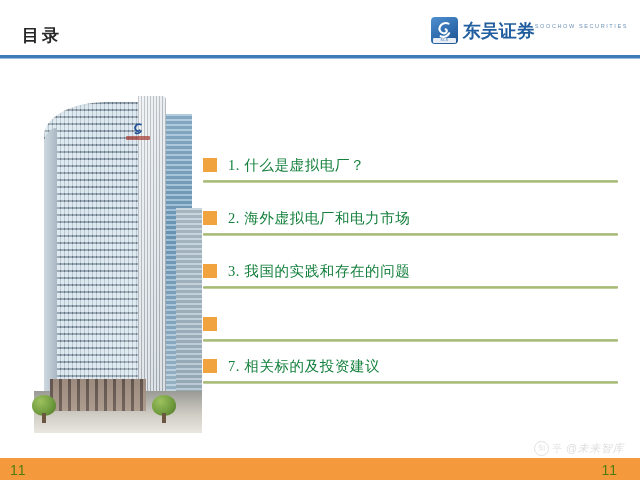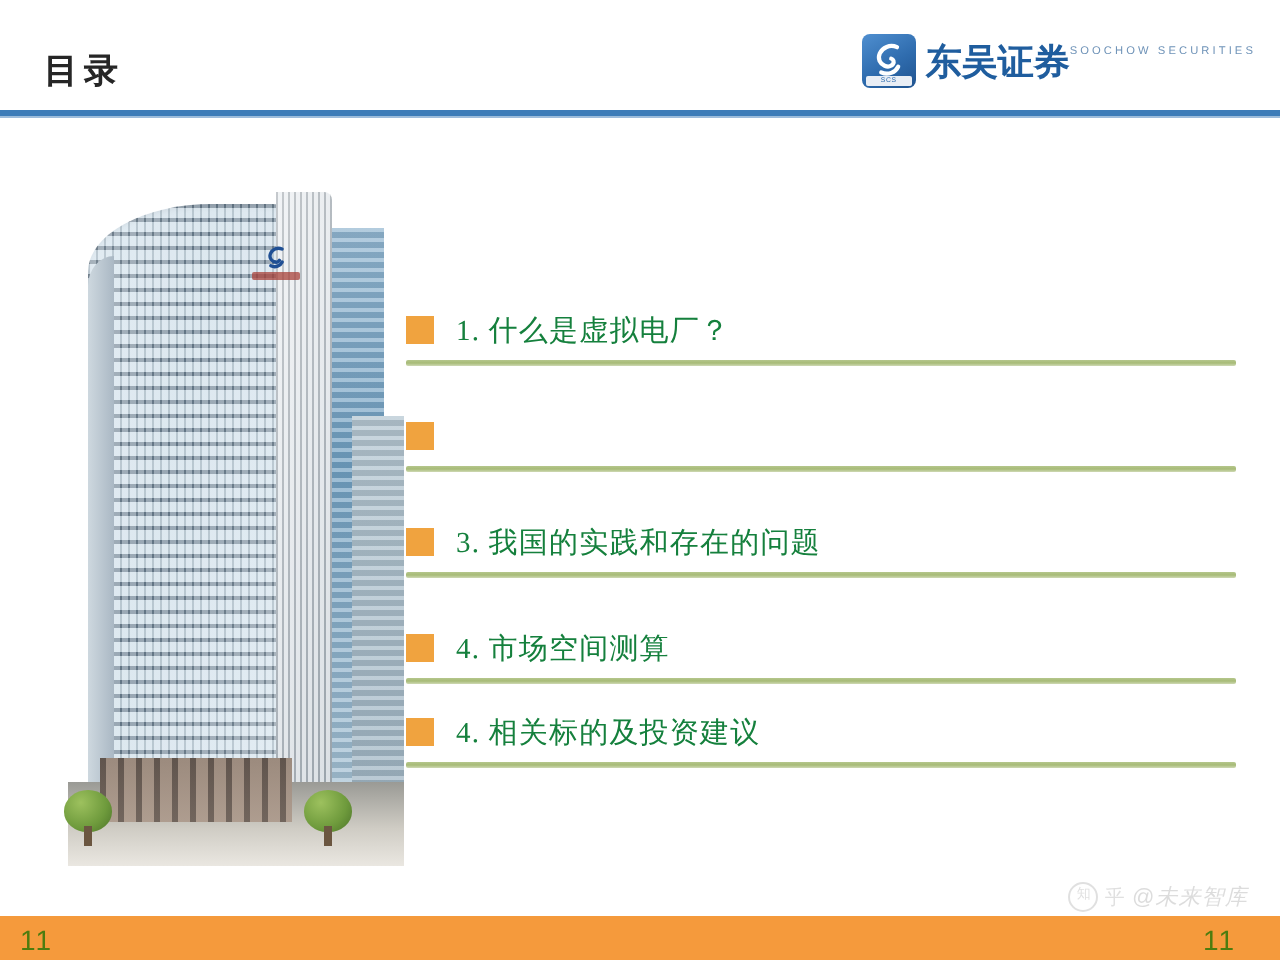"2. 海外虚拟电厂和电力市场" span.toc-label { html: none -> <span>2. 海外虚拟电厂和电力市场</span> }
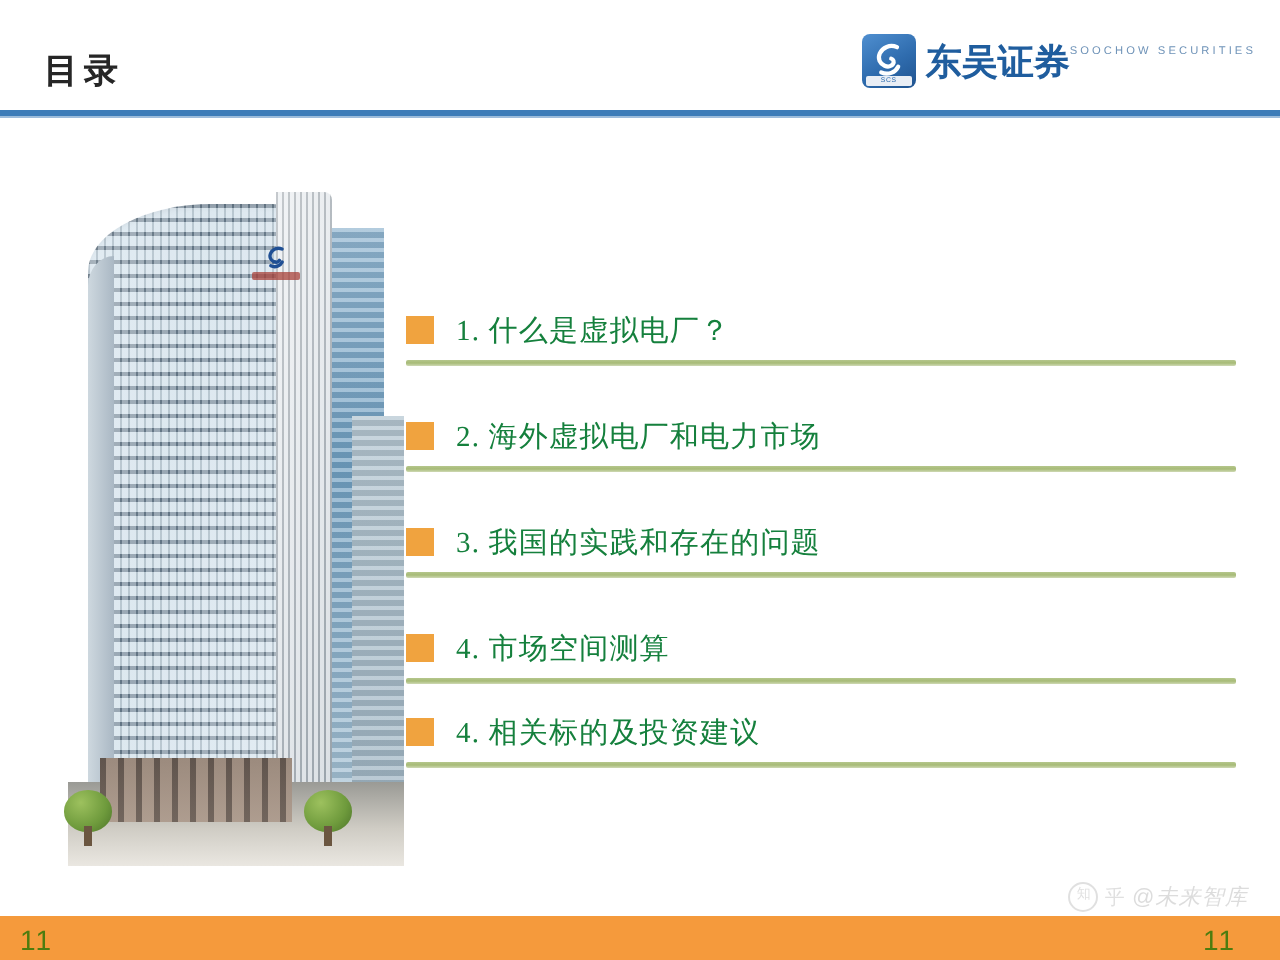"4. 市场空间测算" span.toc-label { html: <span>4. 市场空间测算</span> -> none }
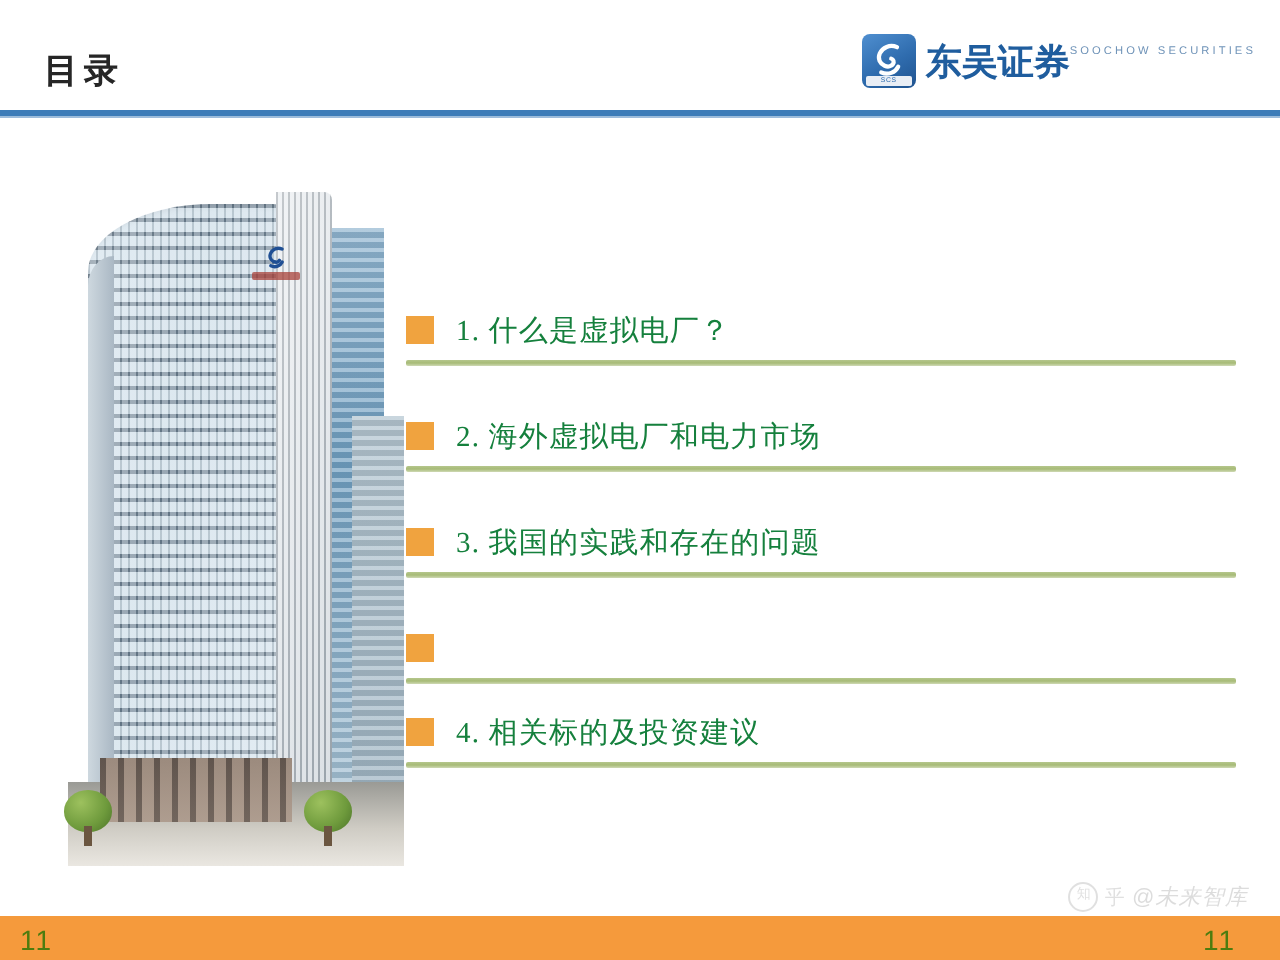"4. 相关标的及投资建议" span.toc-label { text: 4 -> 7 }
